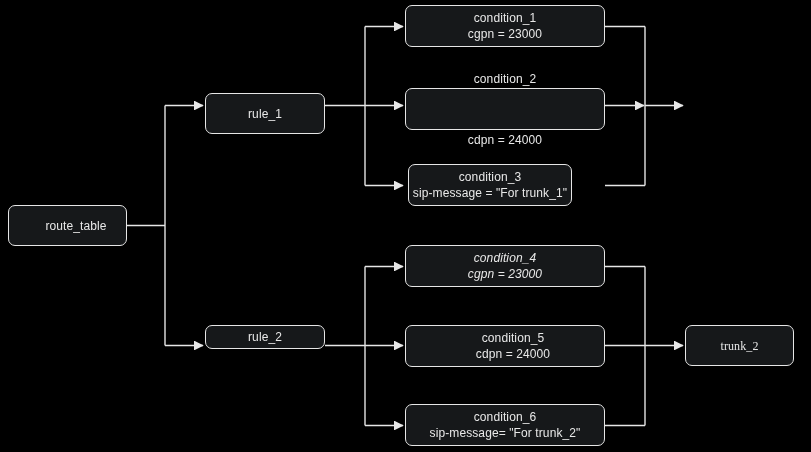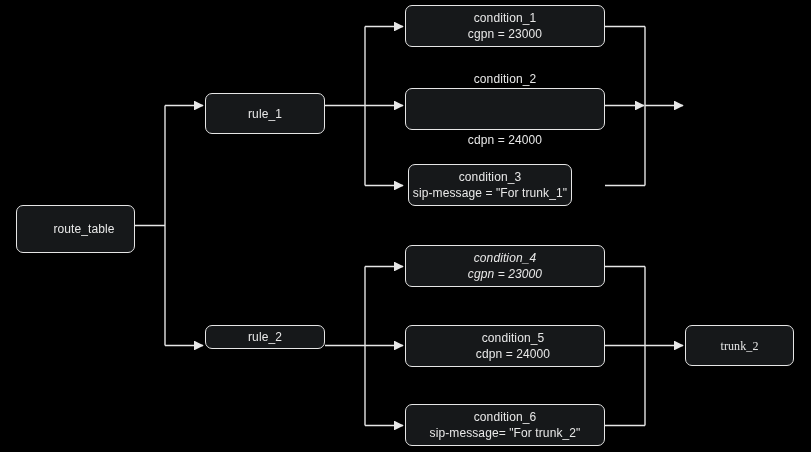"route_table" div.node { height: 48px -> 41px; left: 16px -> 8px }
